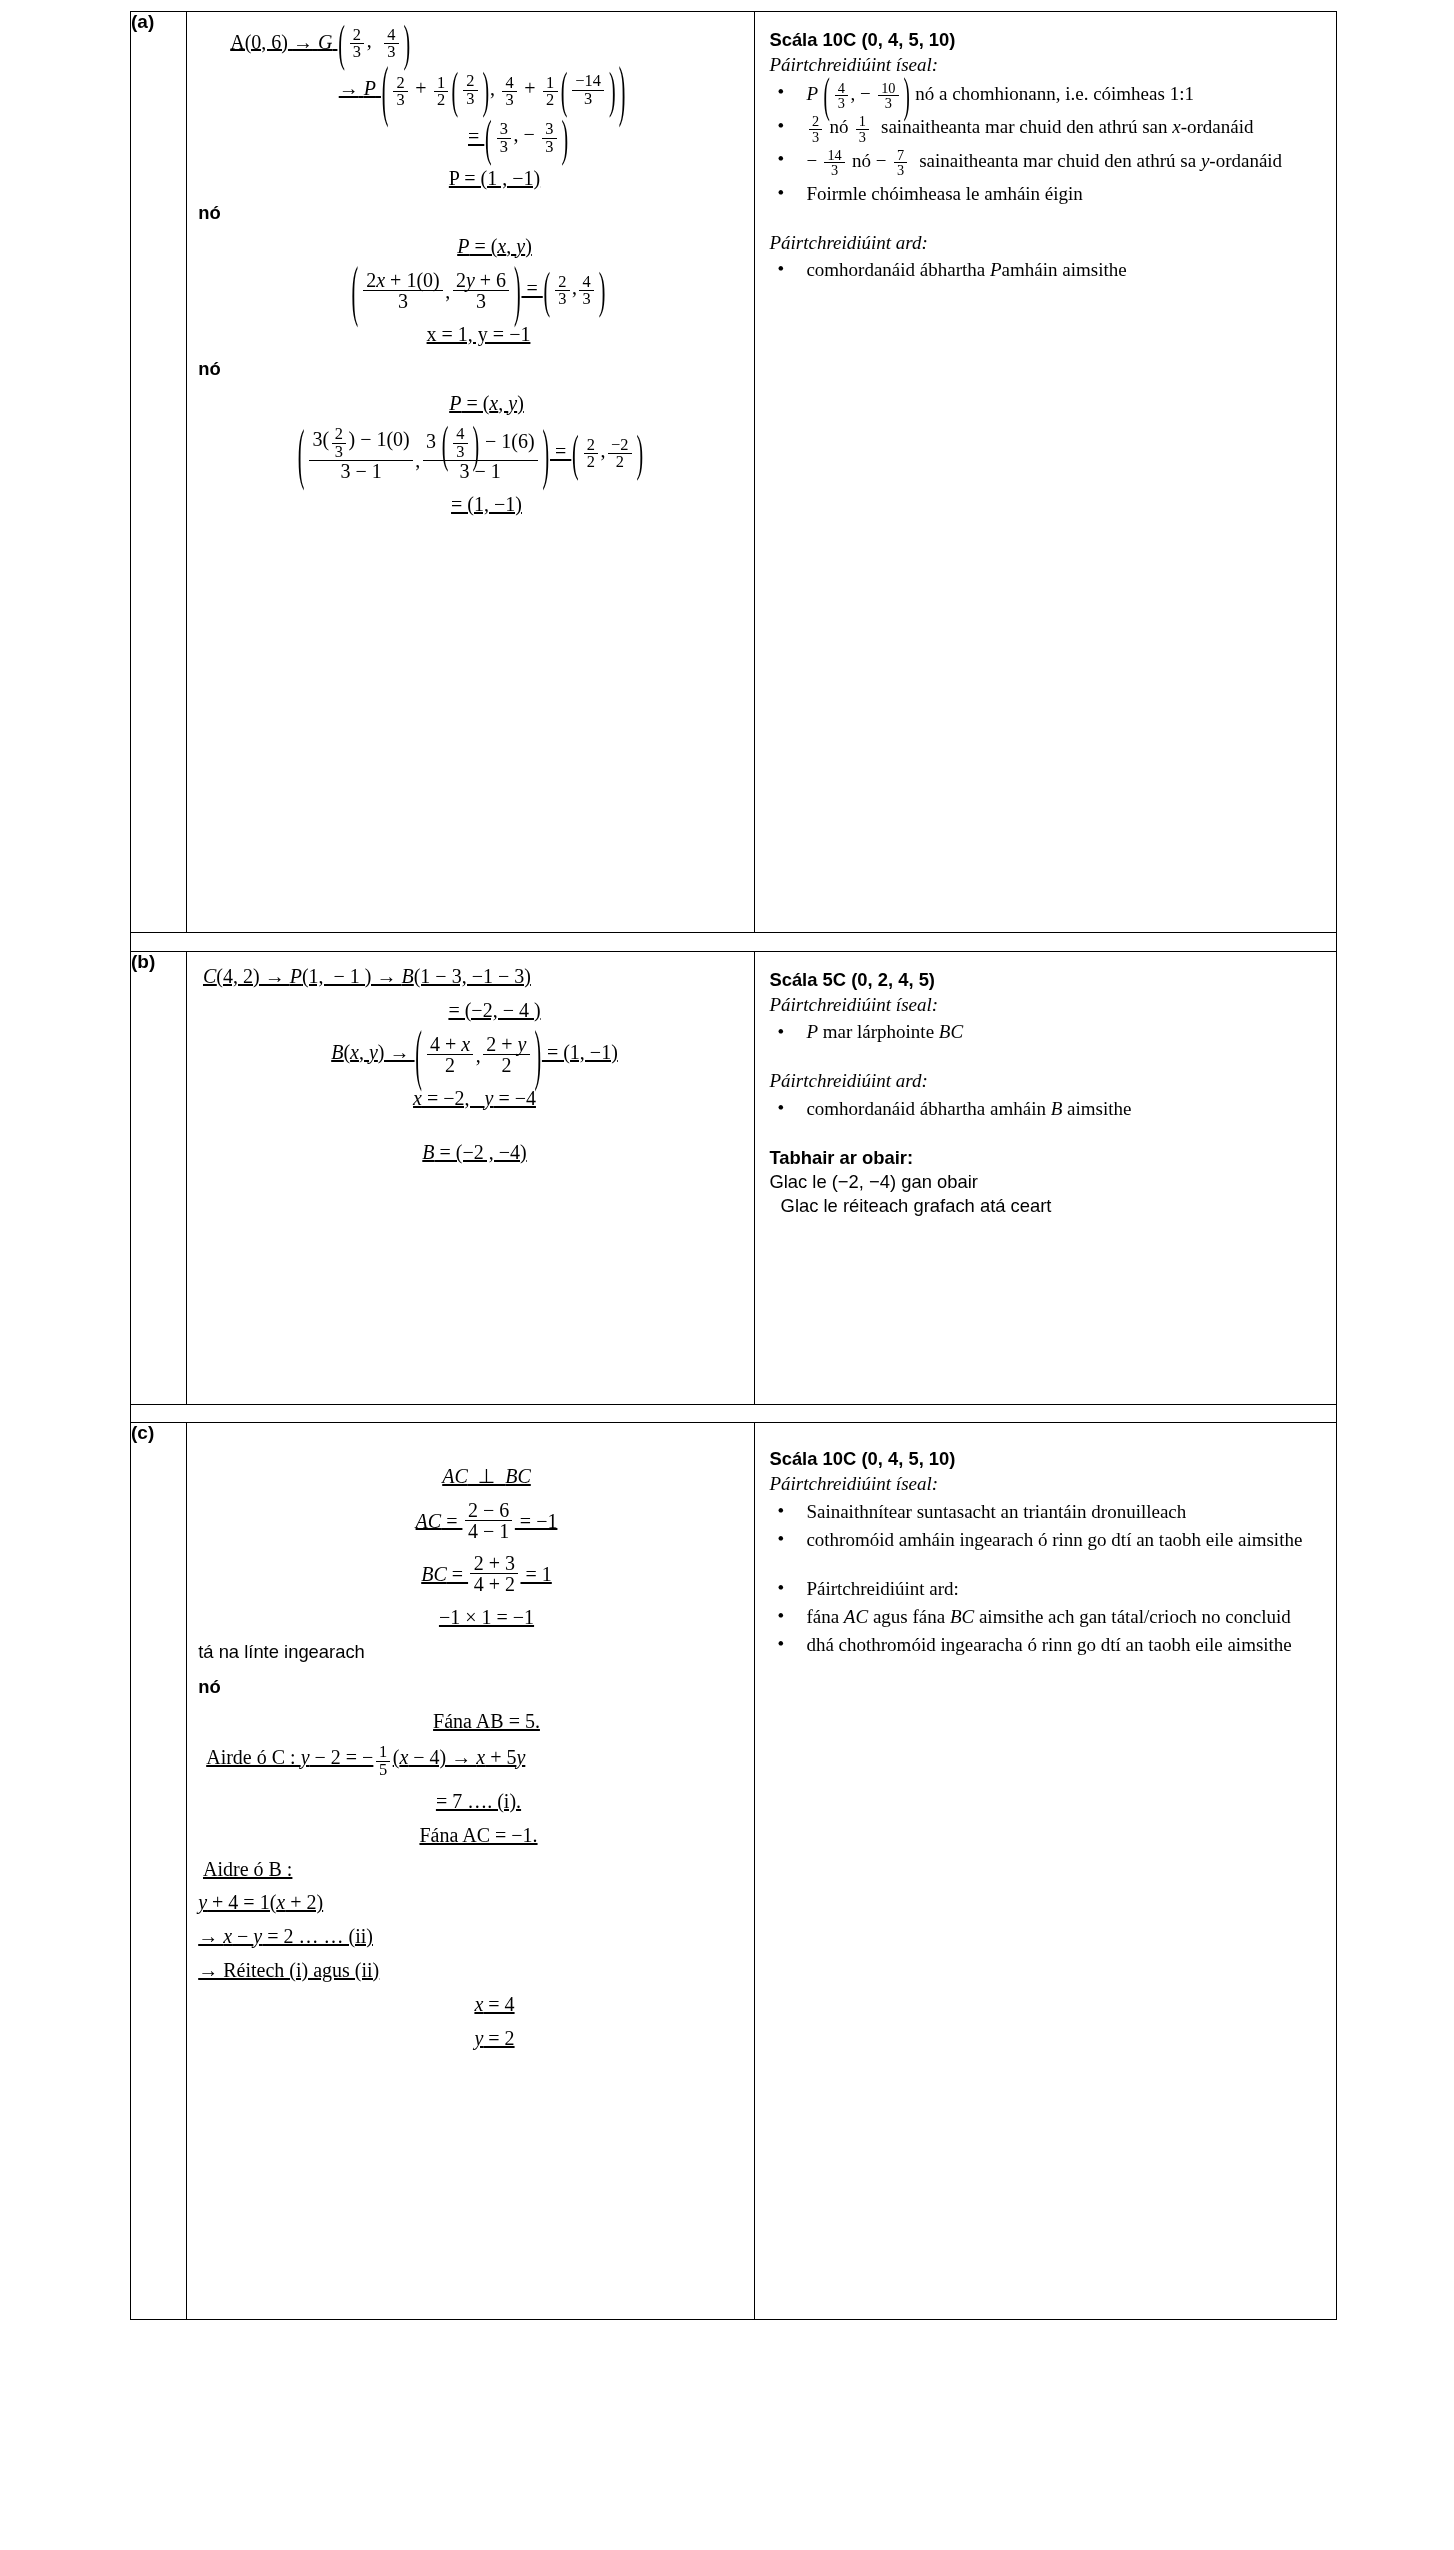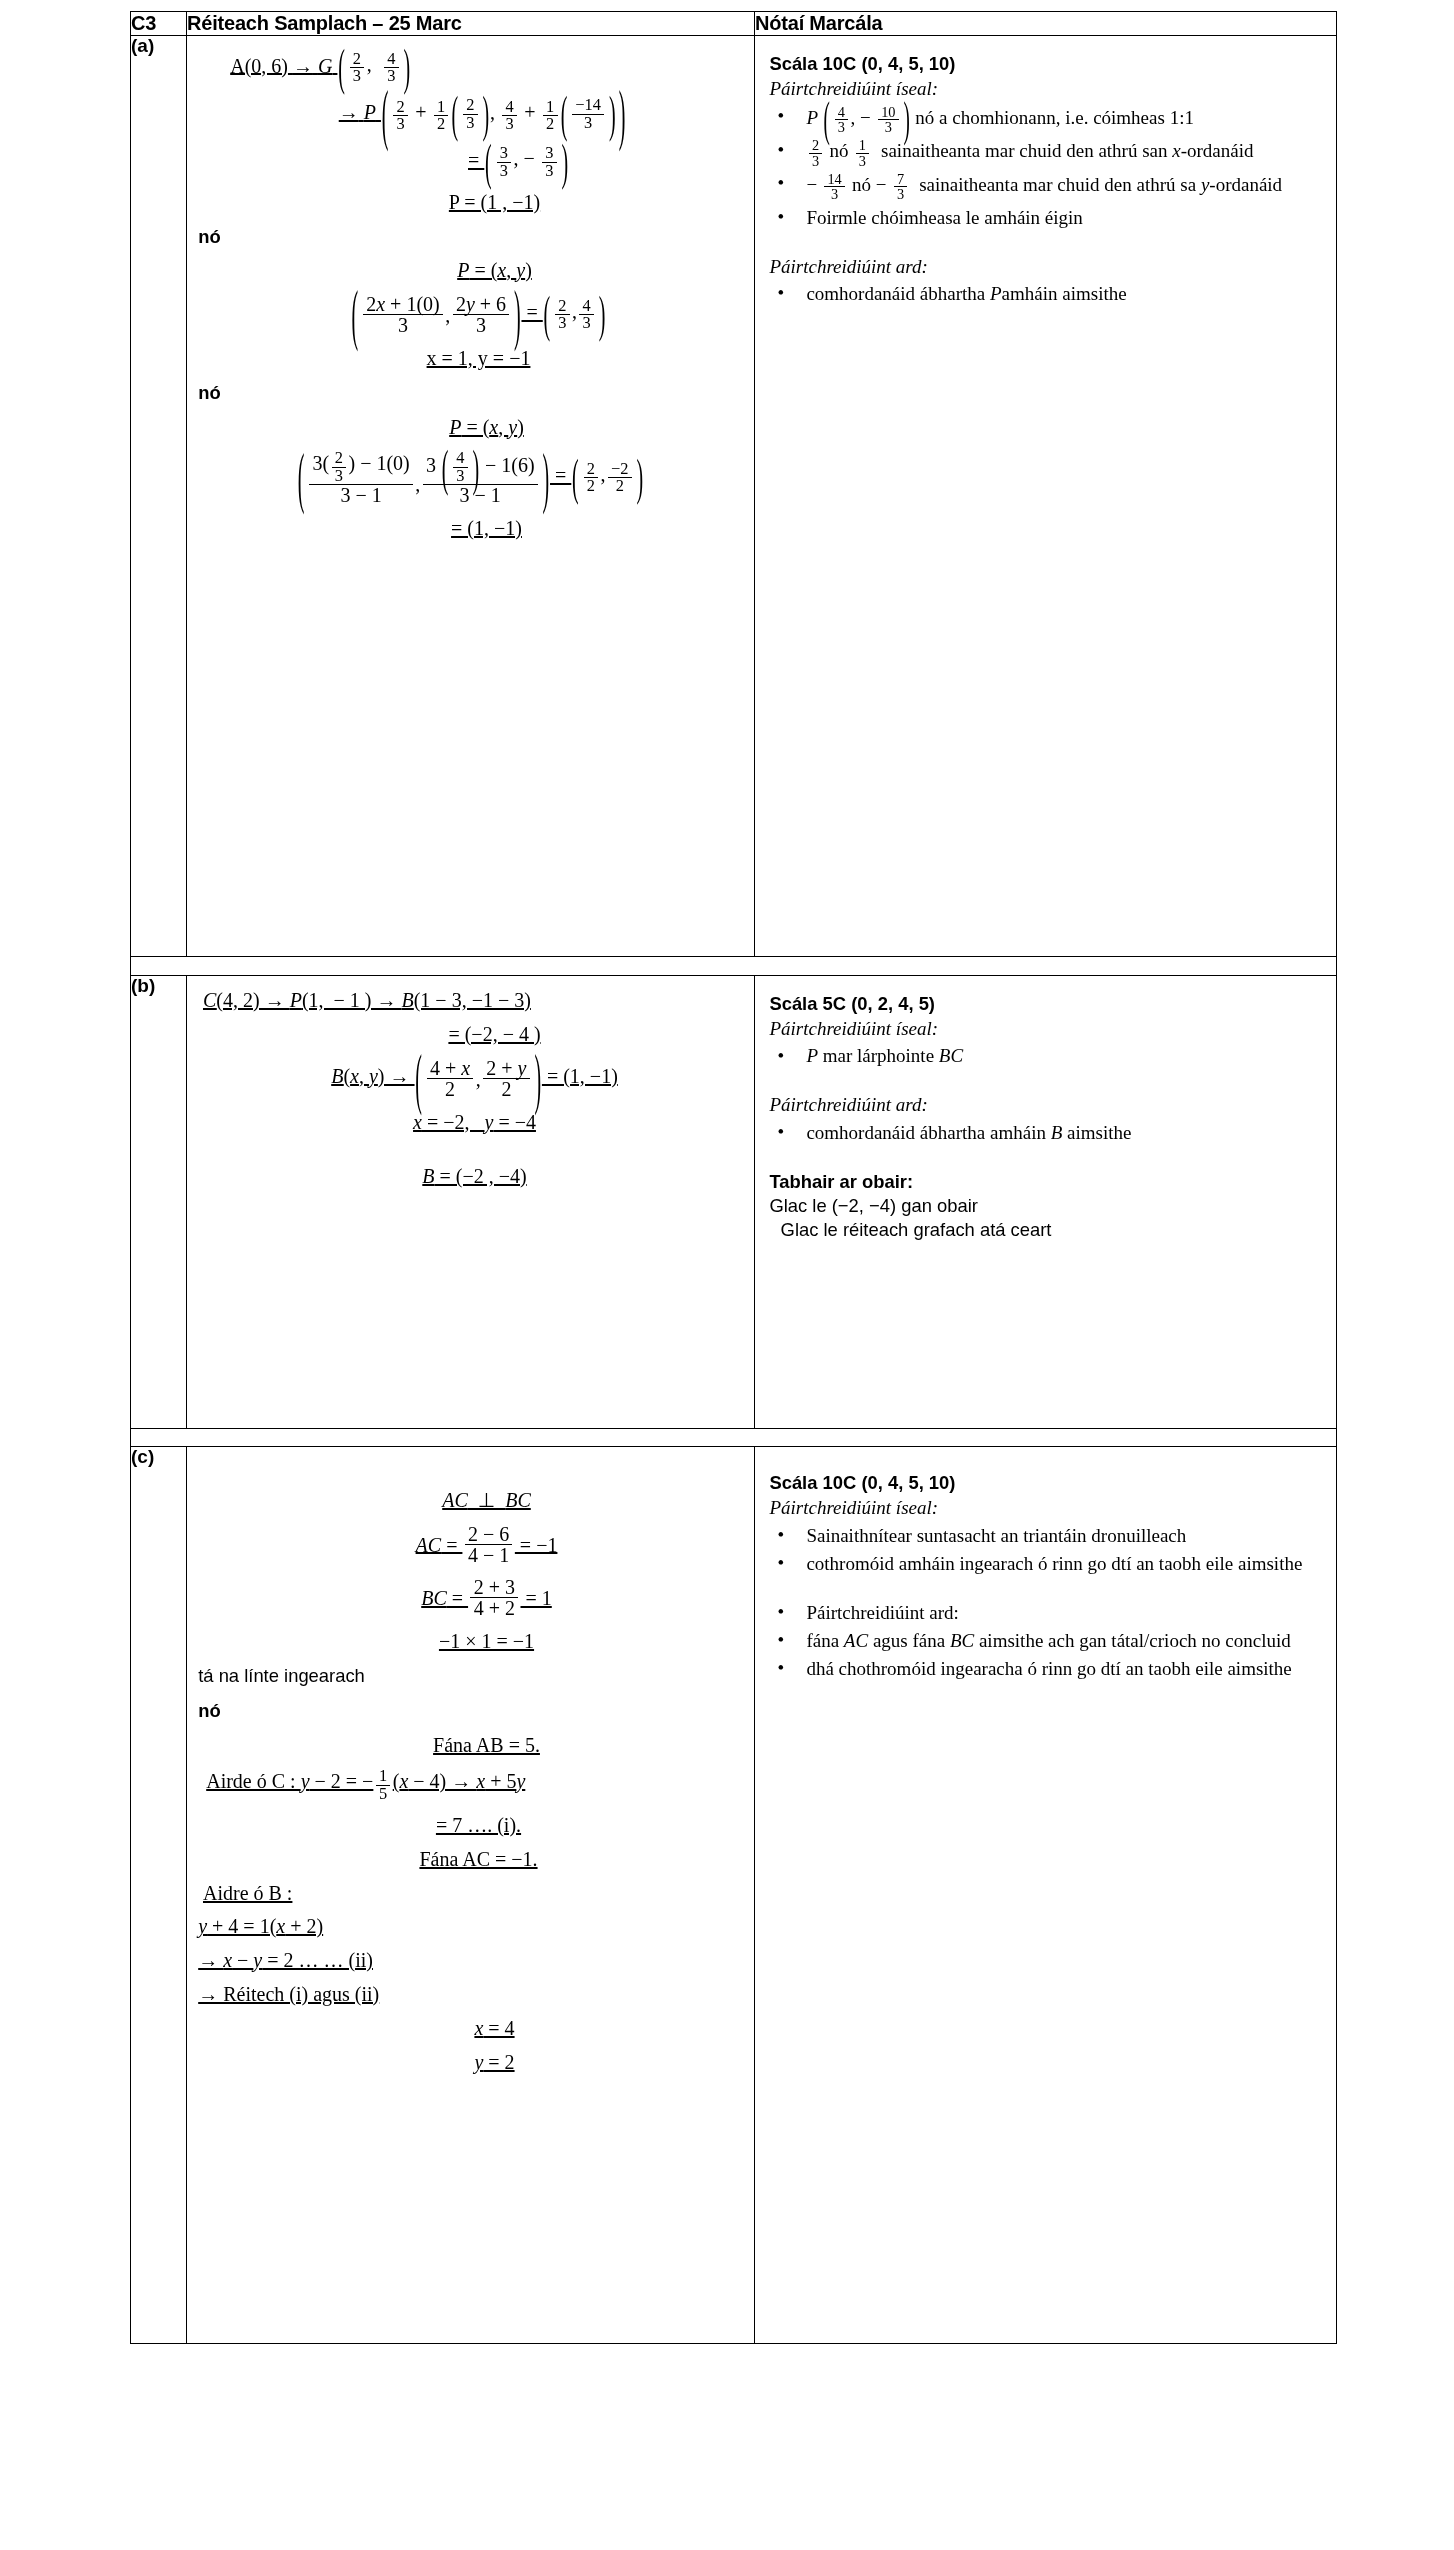"C3" tr.hdr { html: <tr> <td> <div>C3</div> </td> <td> <div>Réiteach Samplach – 25 Marc</div> </td> <td> <div>Nótaí Marcála</div> </td> </tr> -> none }
